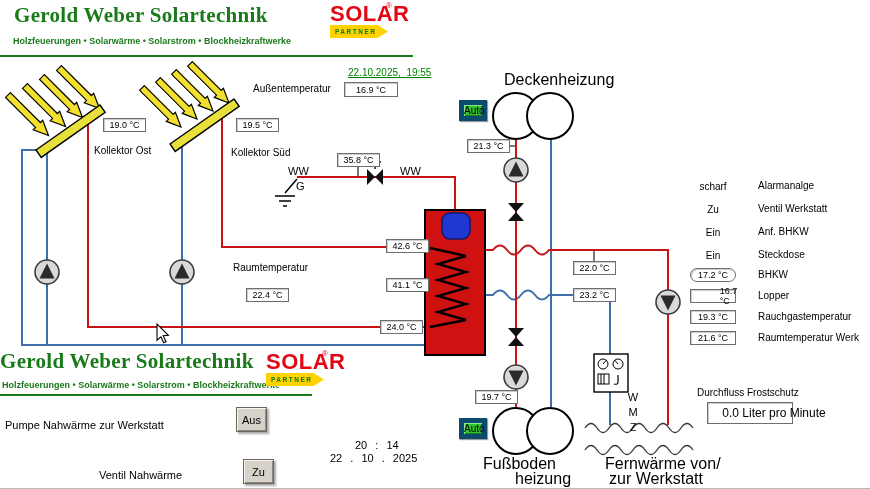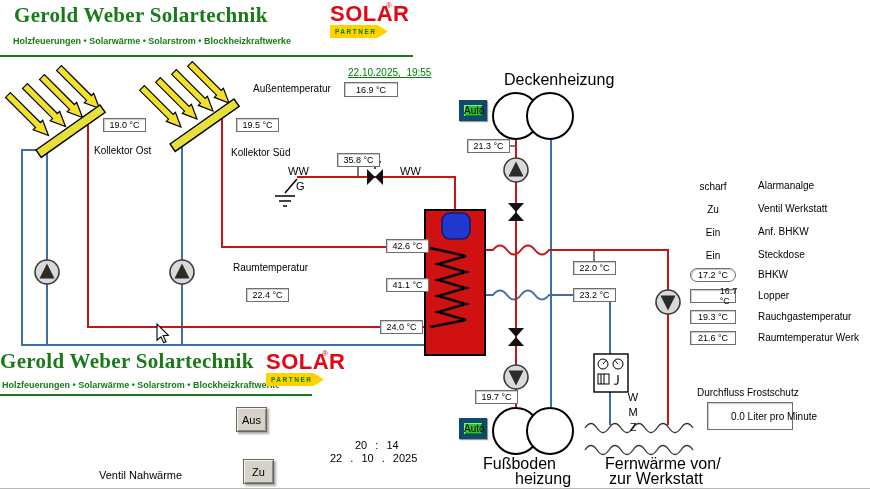"0.0 Liter pro Minute" div.vbox { font-size: 10px -> 12px; height: 28px -> 22px }
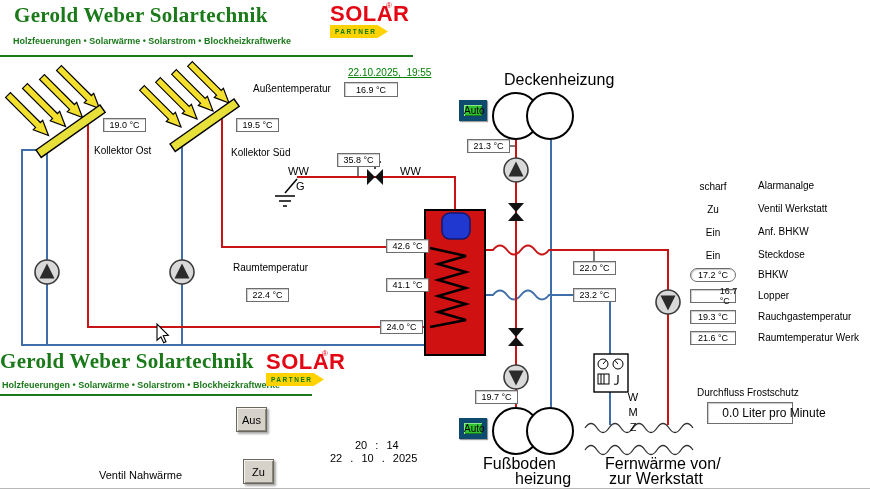"Pumpe Nahwärme zur Werkstatt" div.abs { html: none -> <div>Pumpe Nahwärme zur Werkstatt</div> }
